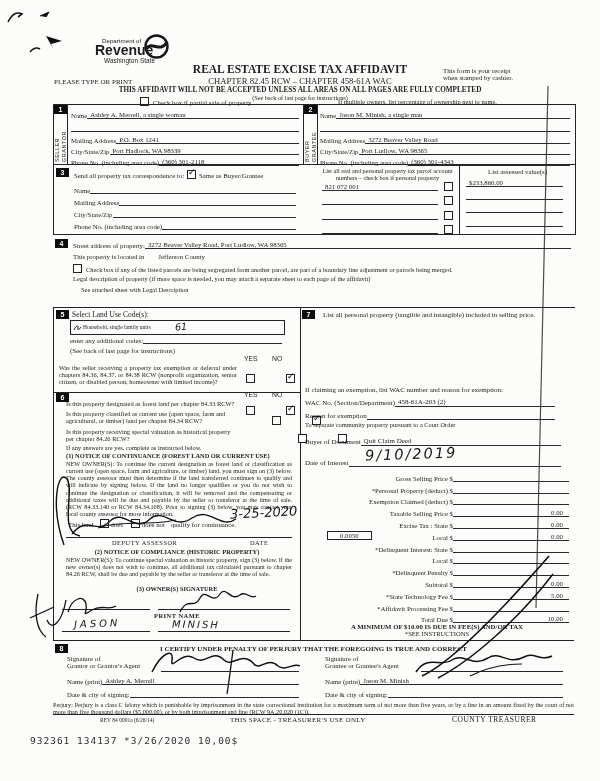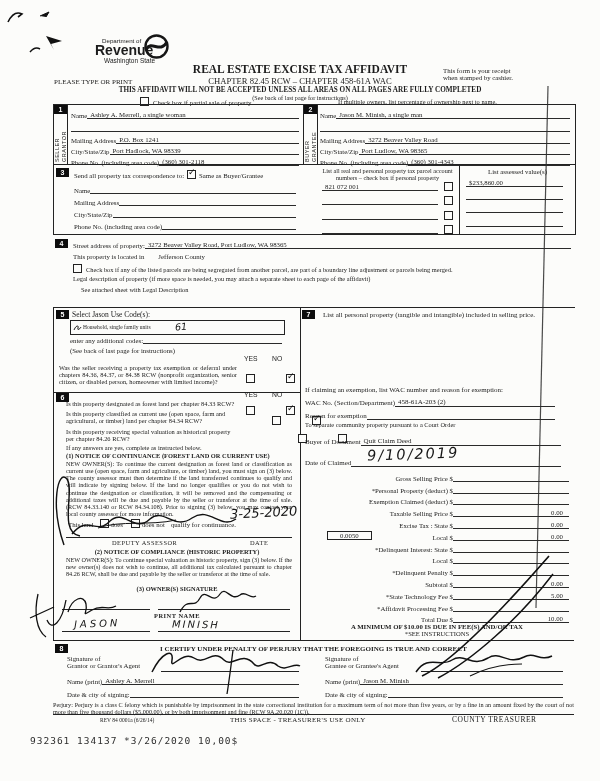"Select Jason Use Code(s):" div.abs { text: Jason -> Land }
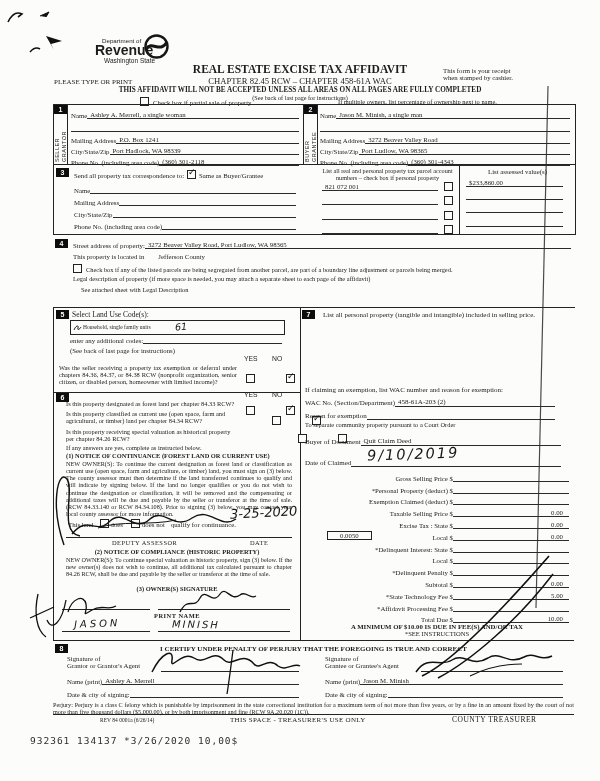"Date of Claimed" span.lbl { text: Claimed -> Interest }
